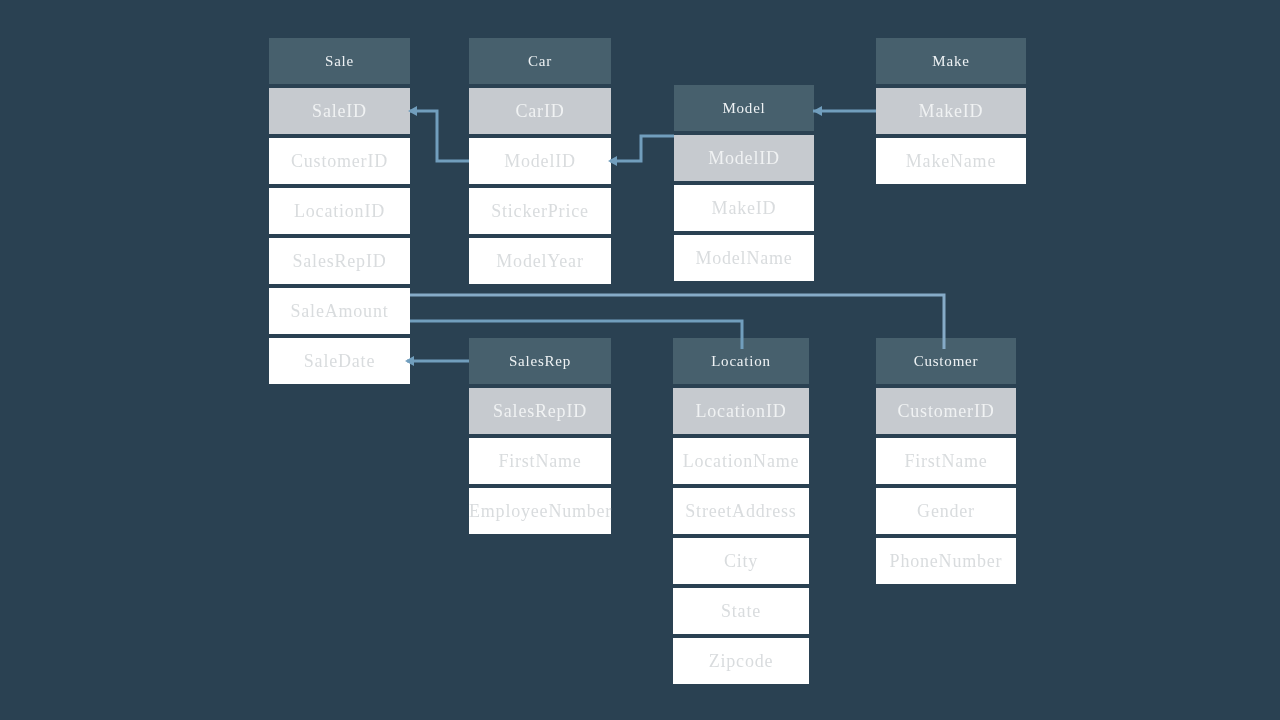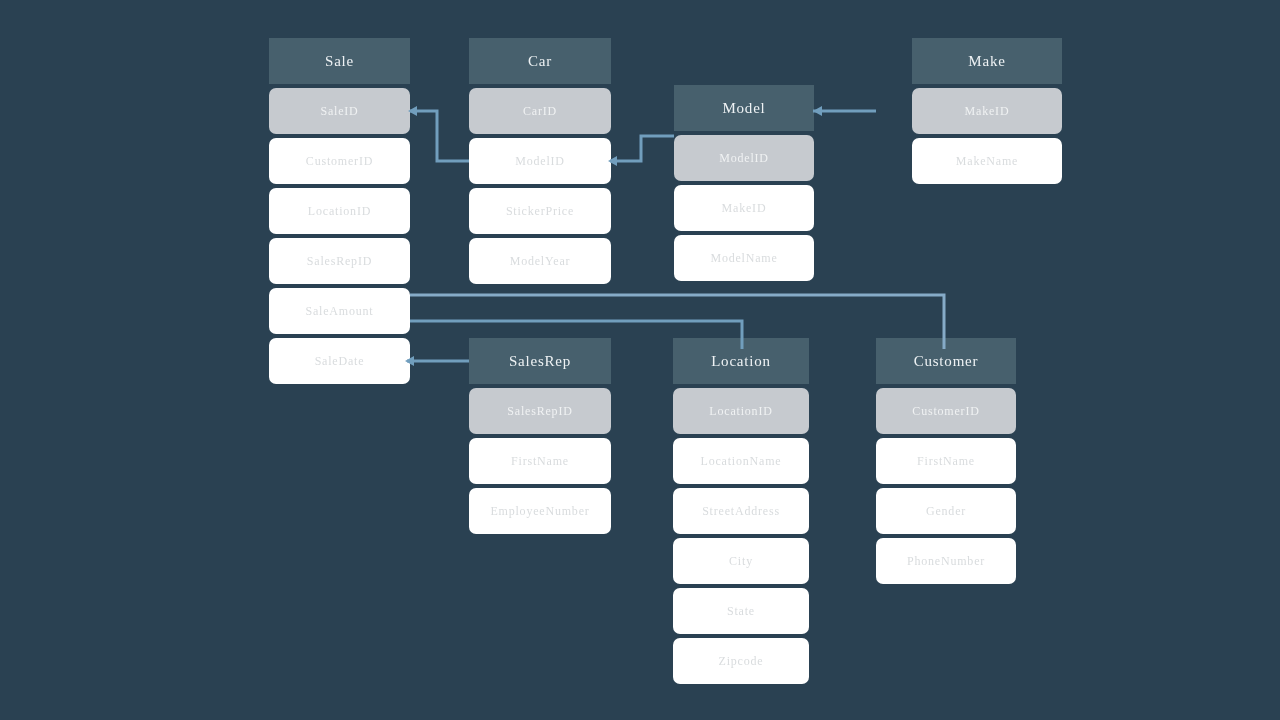"Make" div.table { left: 912px -> 876px }
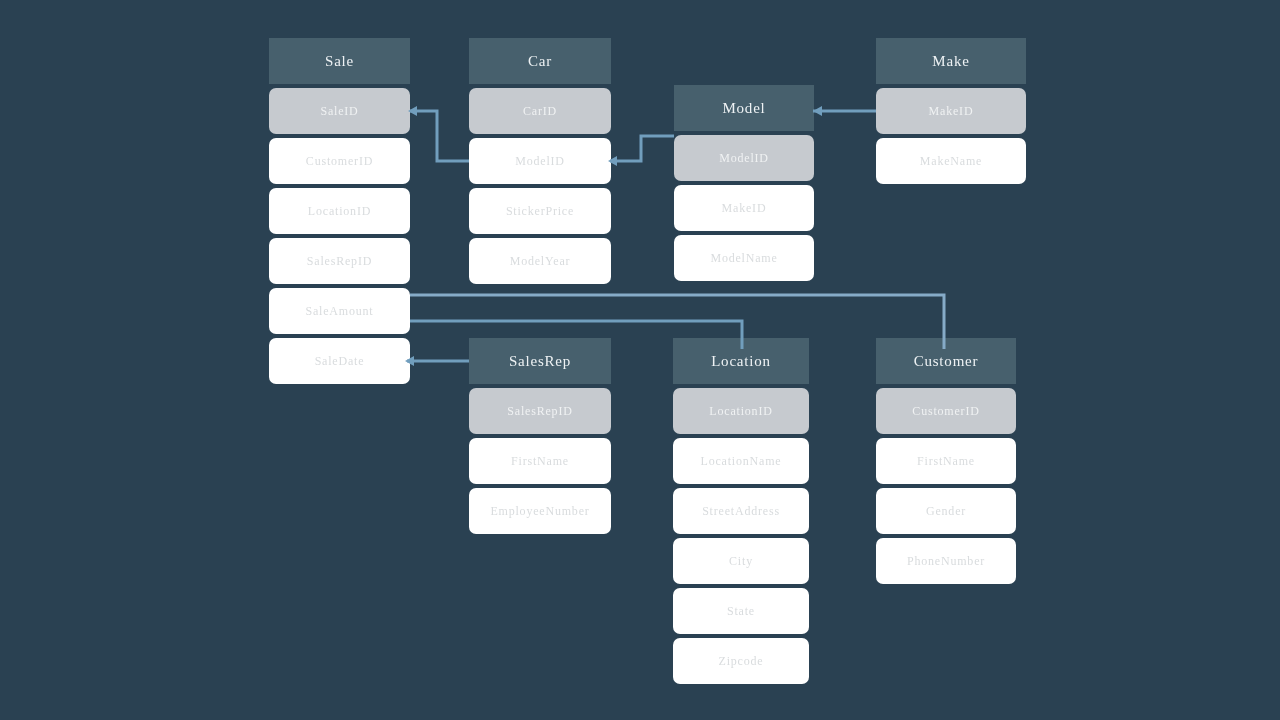"SaleID" .trow { border-radius: 7px -> none; font-size: 12px -> 18px }
